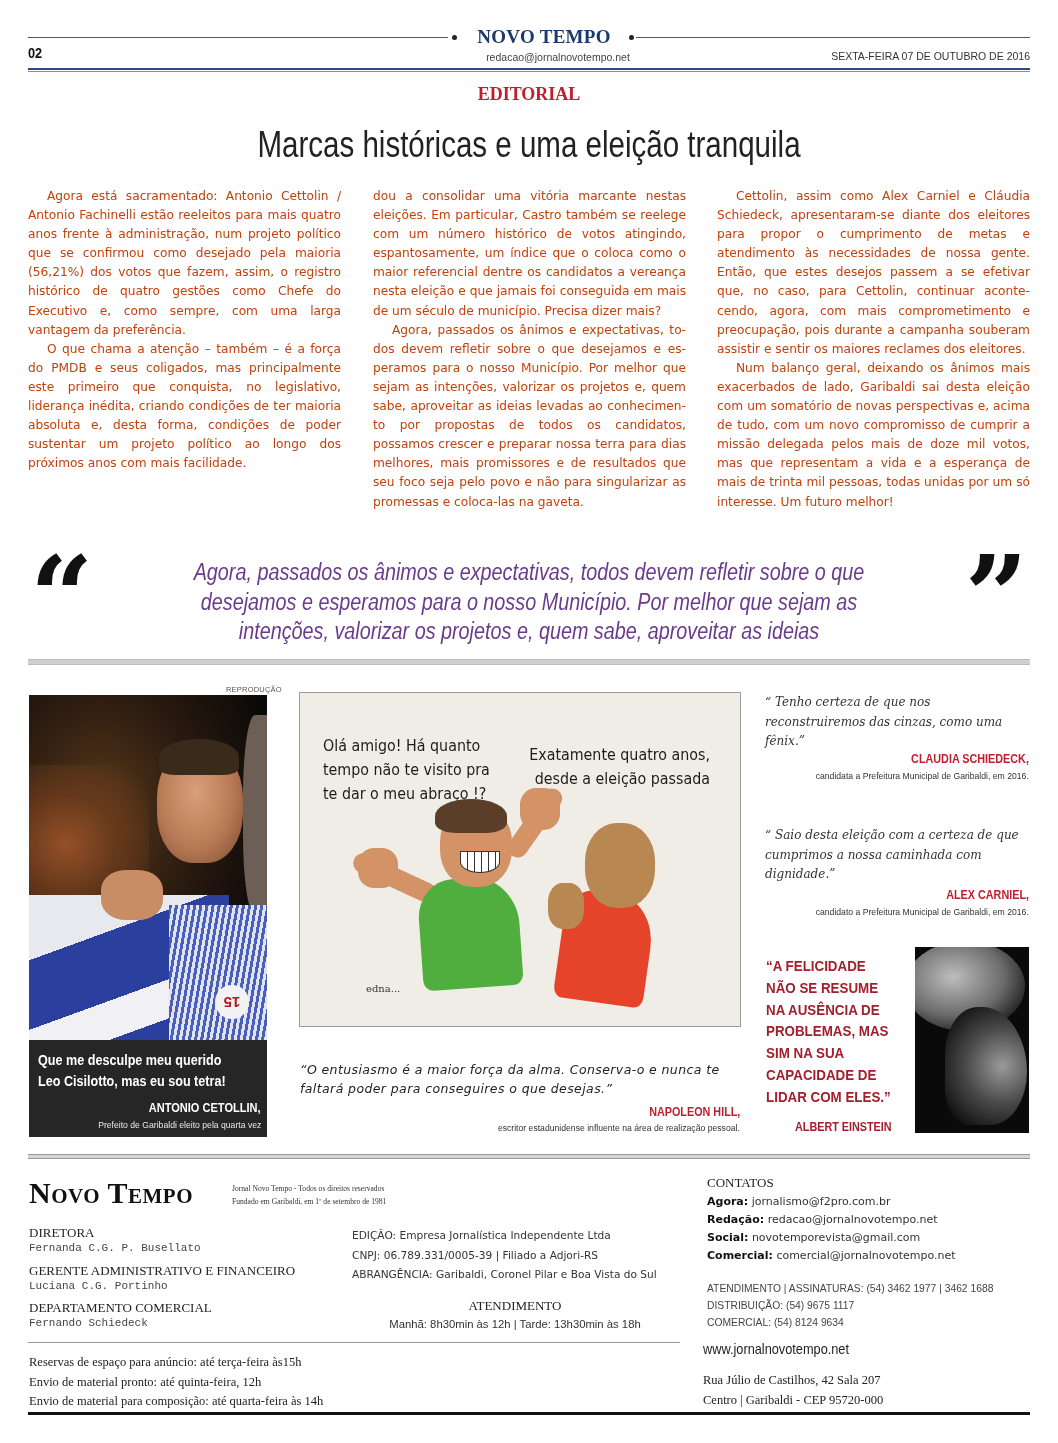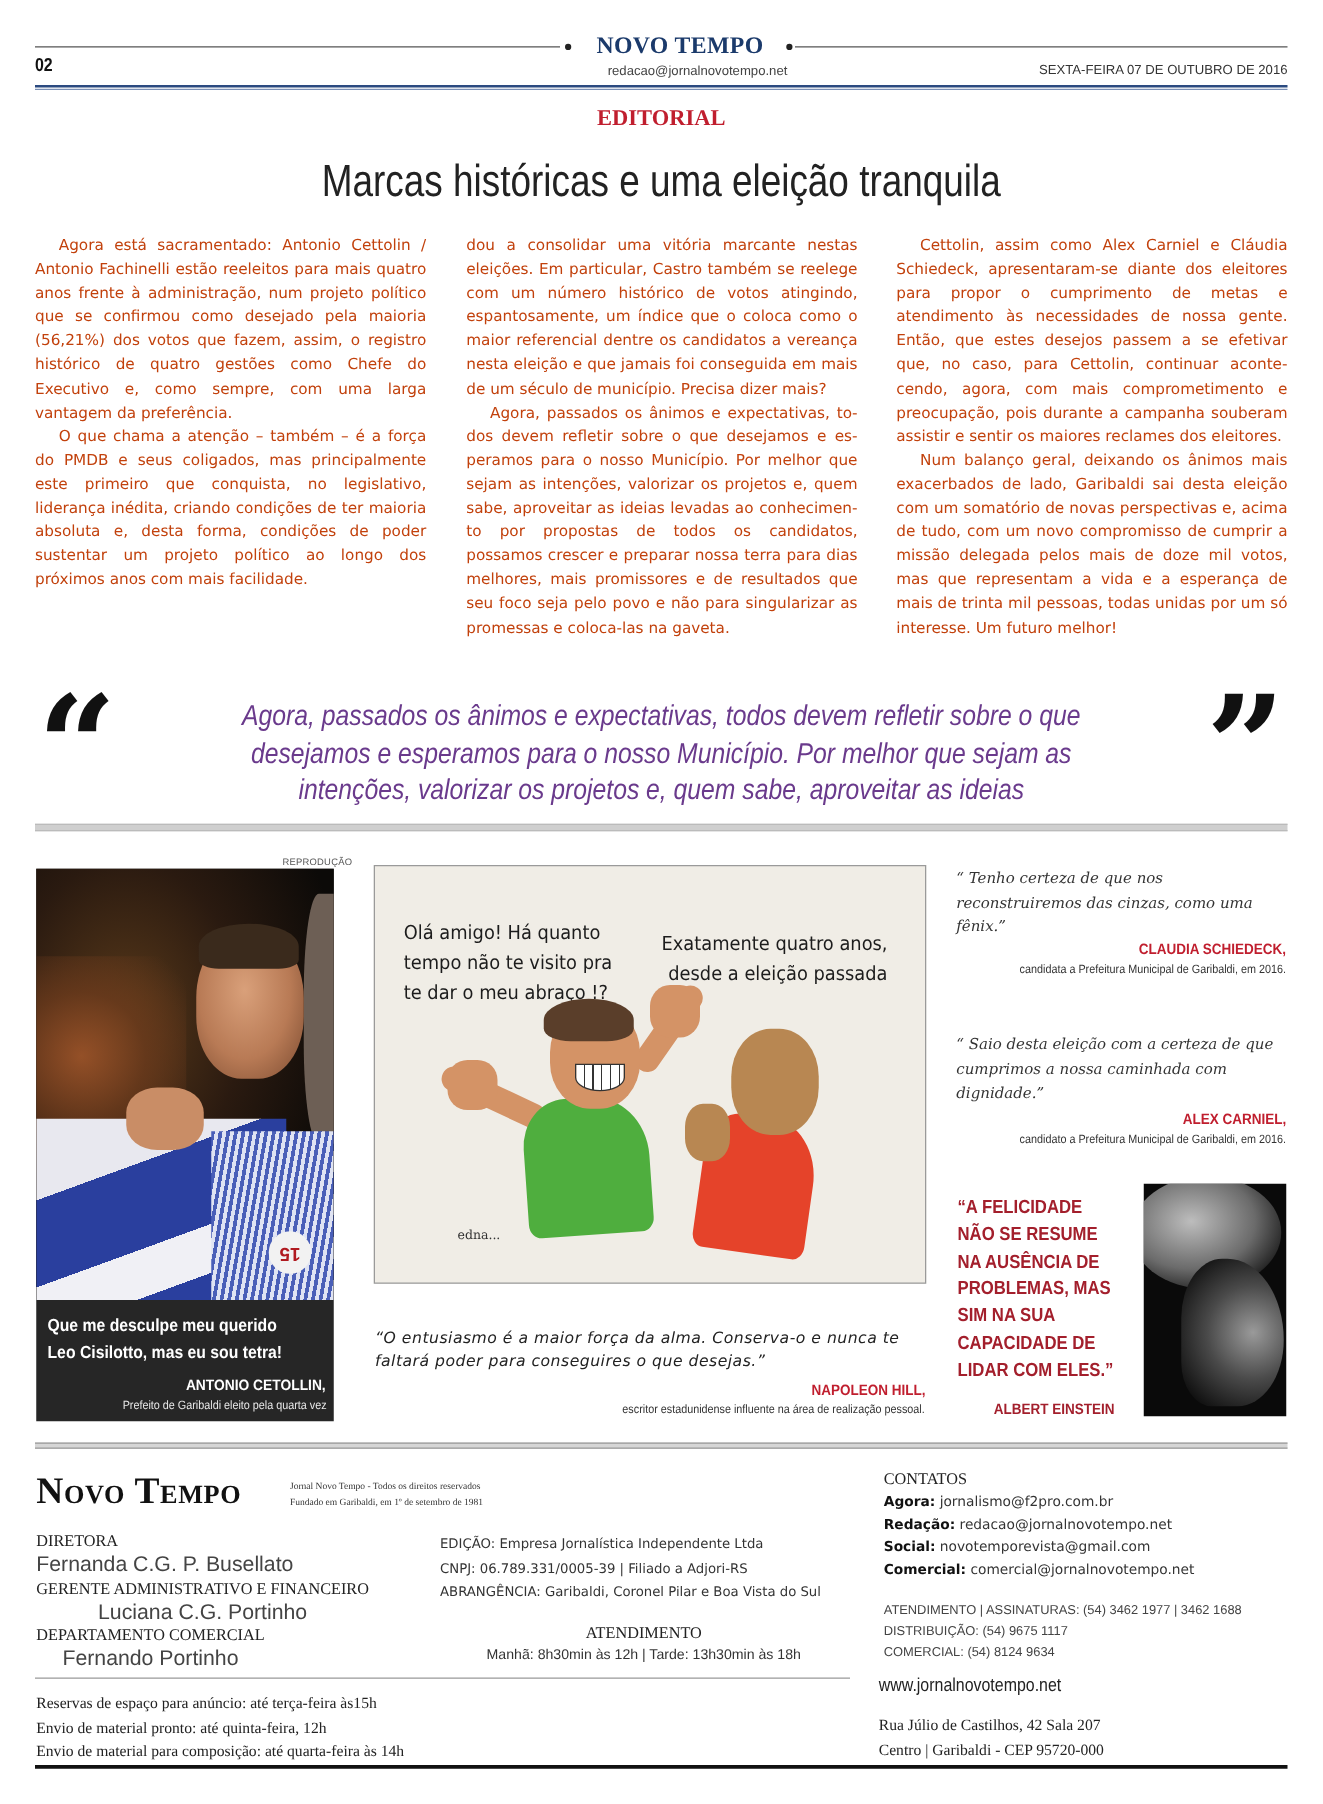"Fernanda C.G. P. Busellato" .staff-name { font-family: Liberation Sans, sans-serif -> Liberation Mono, monospace; font-size: 17px -> 11px; text-align: center -> none }
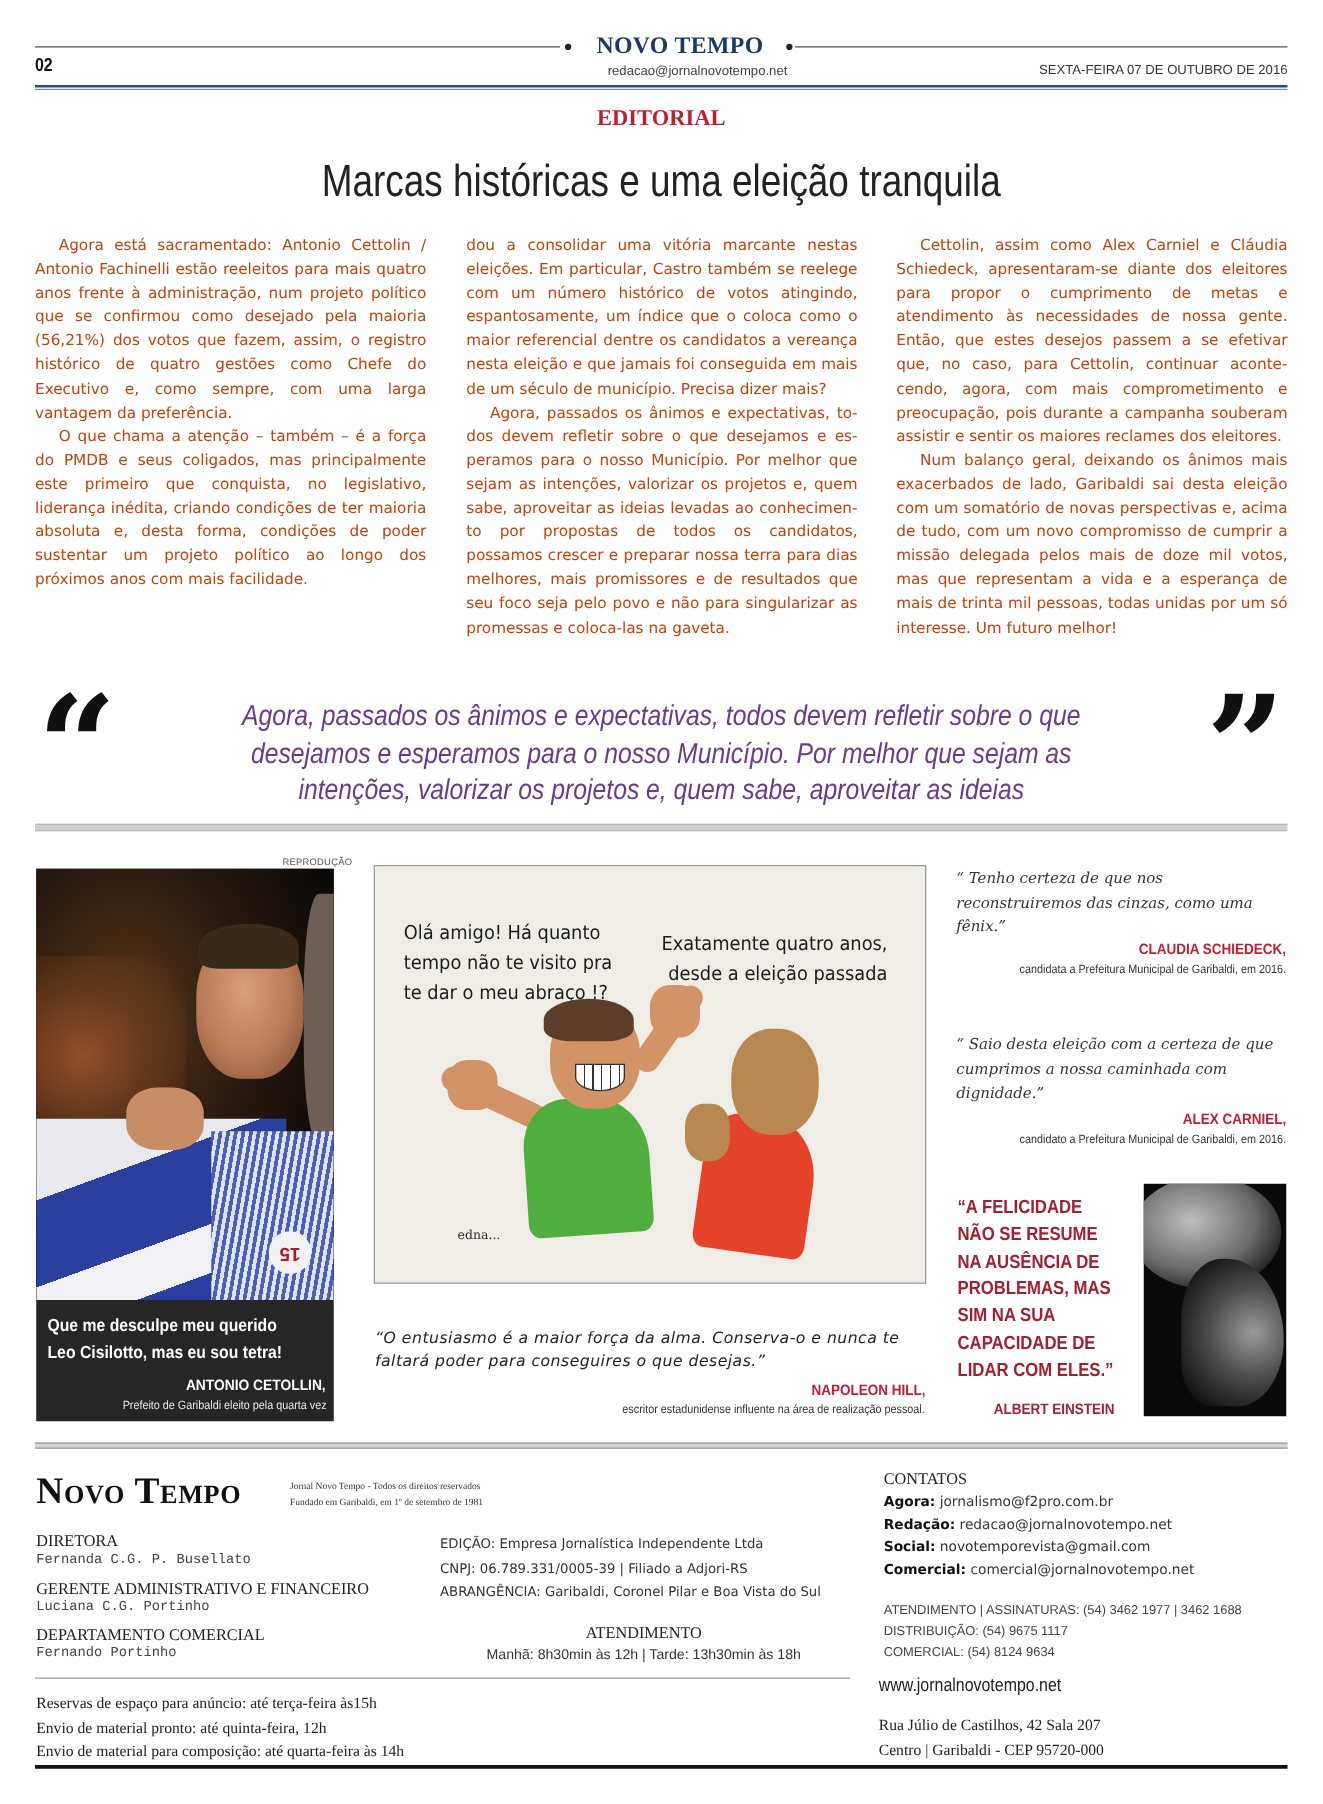"Fernando Portinho" div.staff-name { text: Portinho -> Schiedeck }
